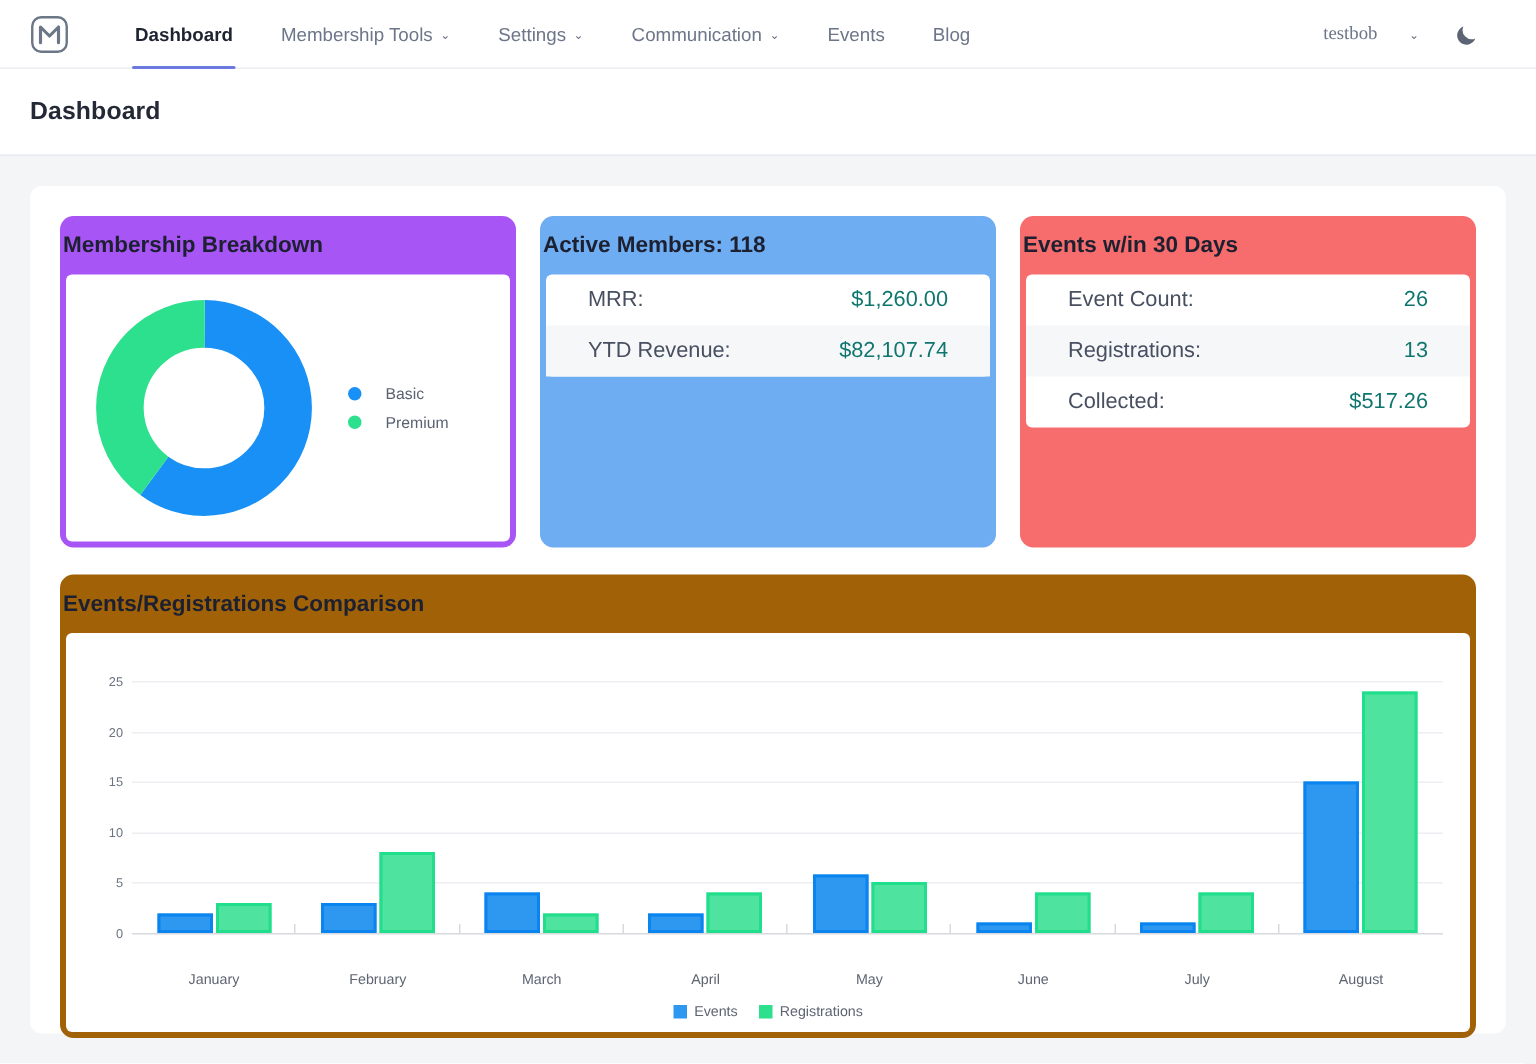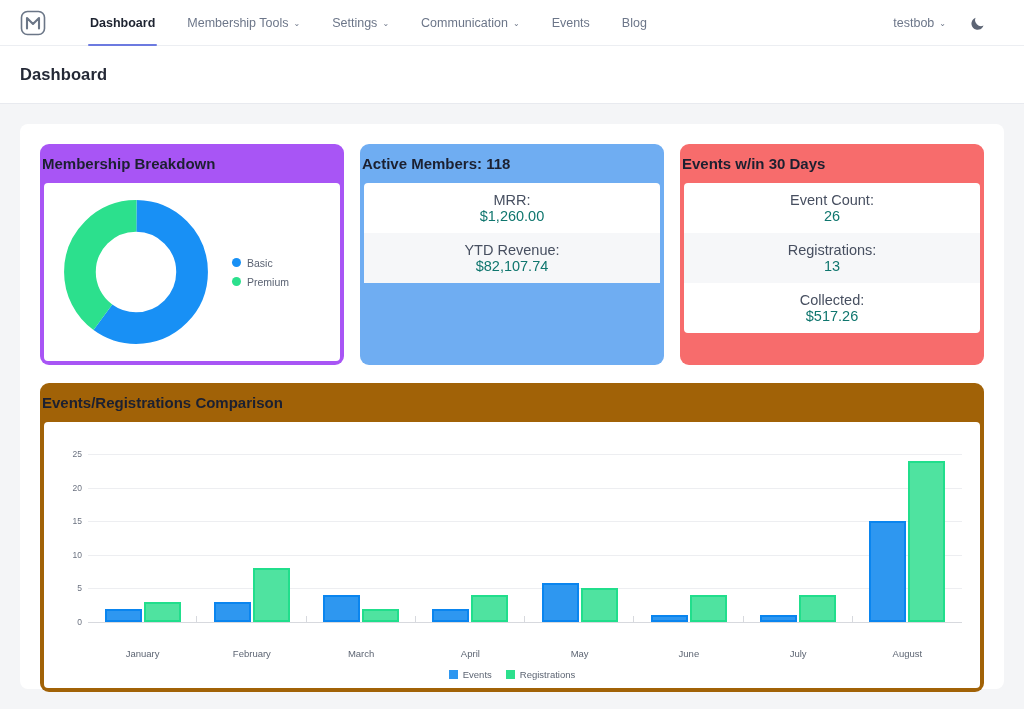"testbob" .user-menu { font-family: none -> Liberation Serif, serif; gap: 5px -> 21px }
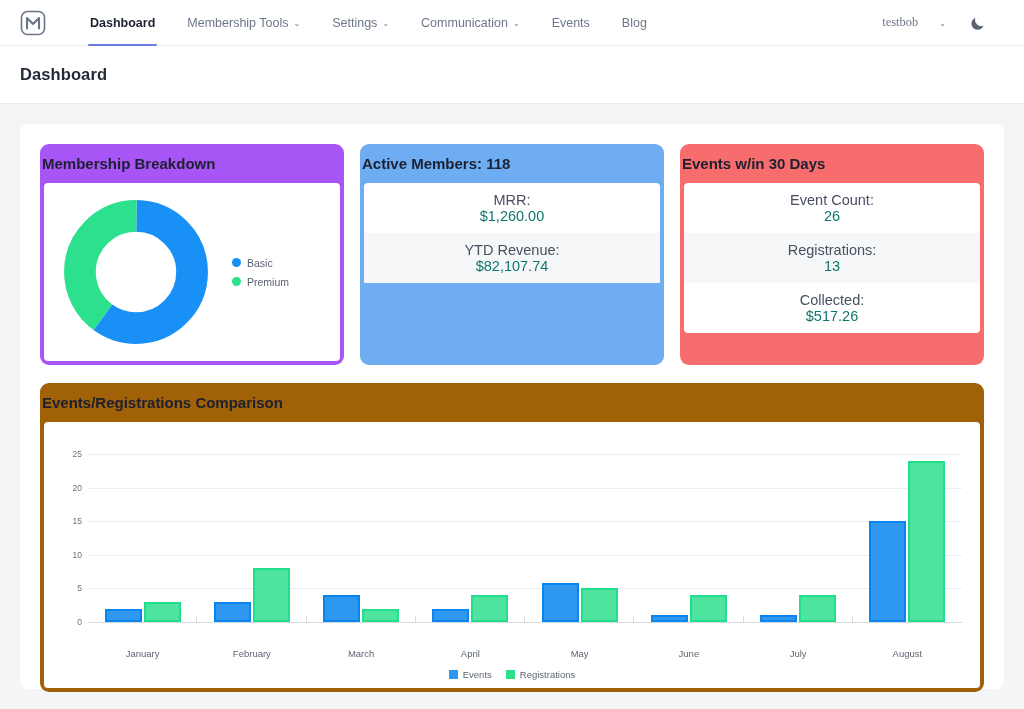"MRR:" .stat-row { flex-direction: column -> none; justify-content: flex-start -> space-between; padding: 9px 13px -> 9px 28px }
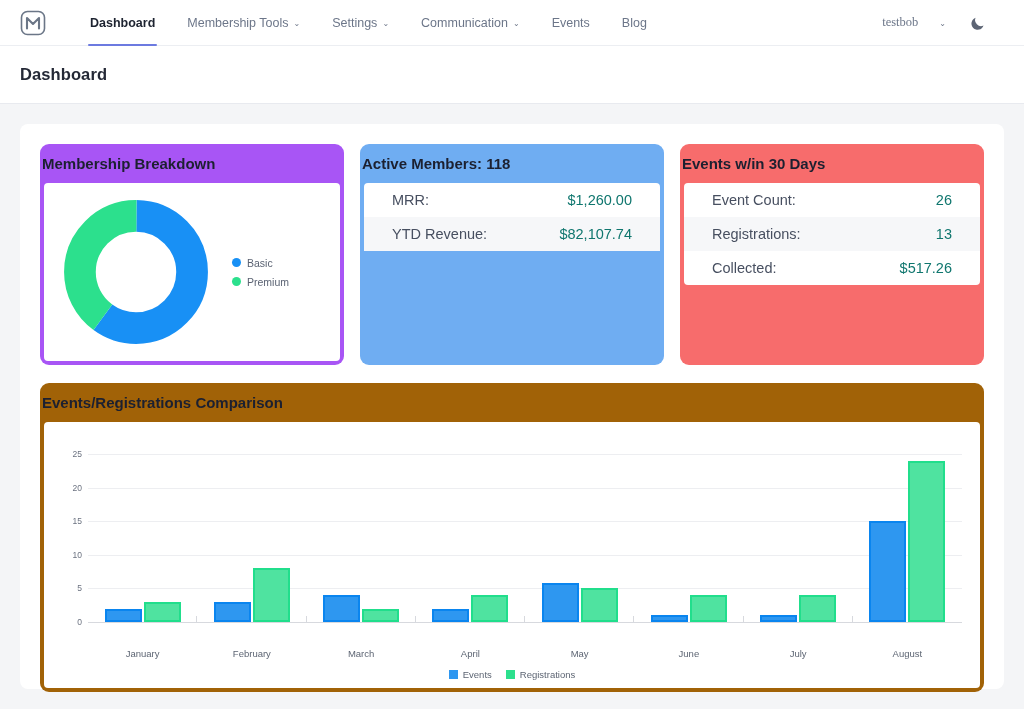"Basic" .legend-item { gap: 6px -> 16px }
